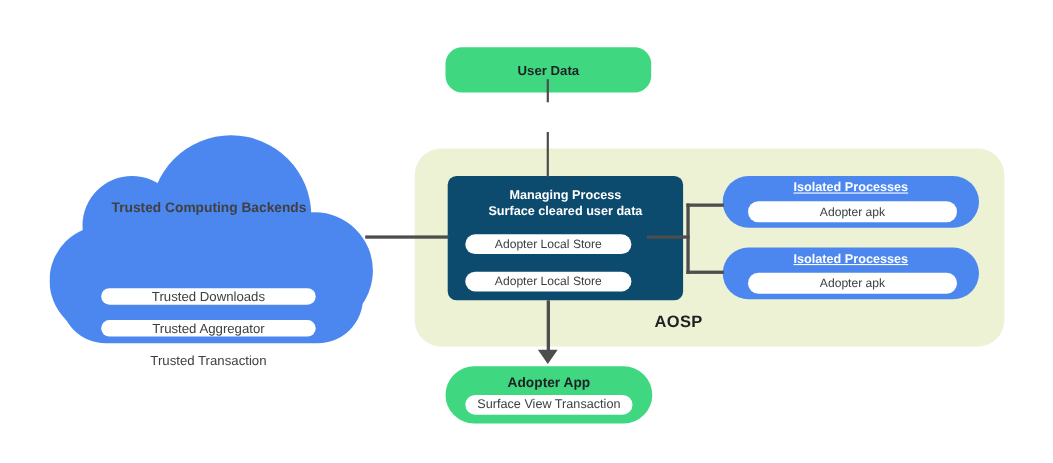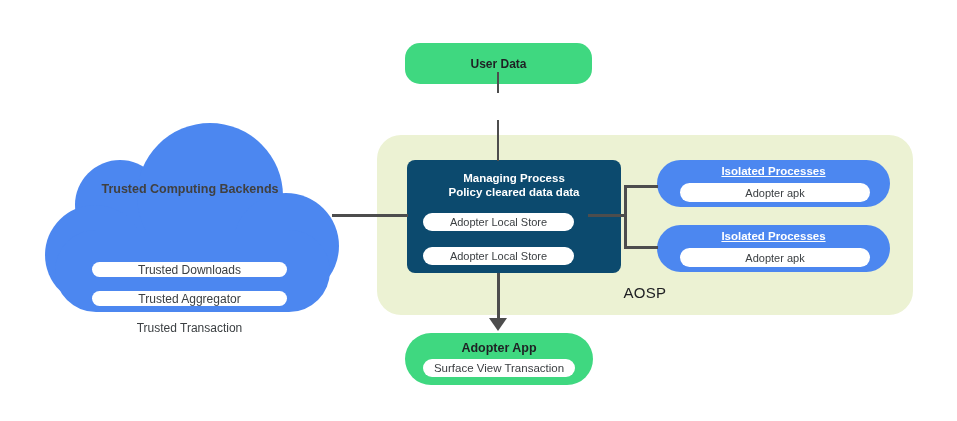"Policy cleared data data" div { text: Policy cleared data -> Surface cleared user }
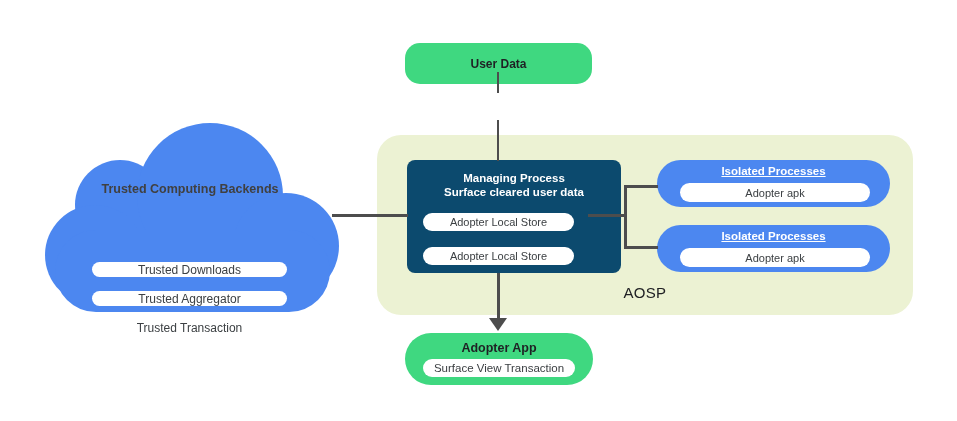"AOSP" .aosp-label { font-weight: 400 -> 700; text-align: center -> none }
